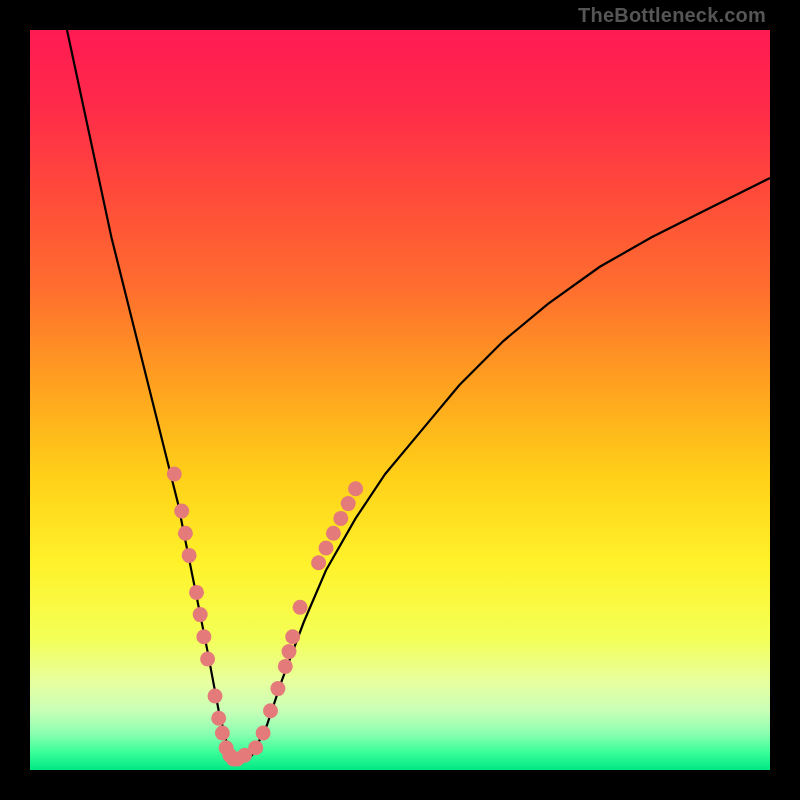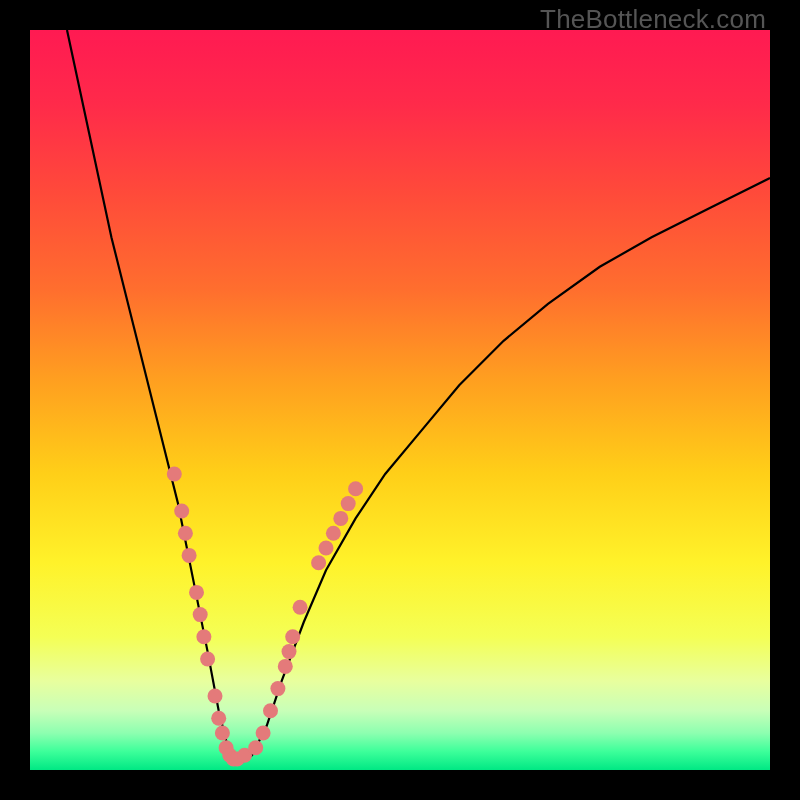"TheBottleneck.com" .watermark { font-size: 26px -> 20px; font-weight: 400 -> 700 }
